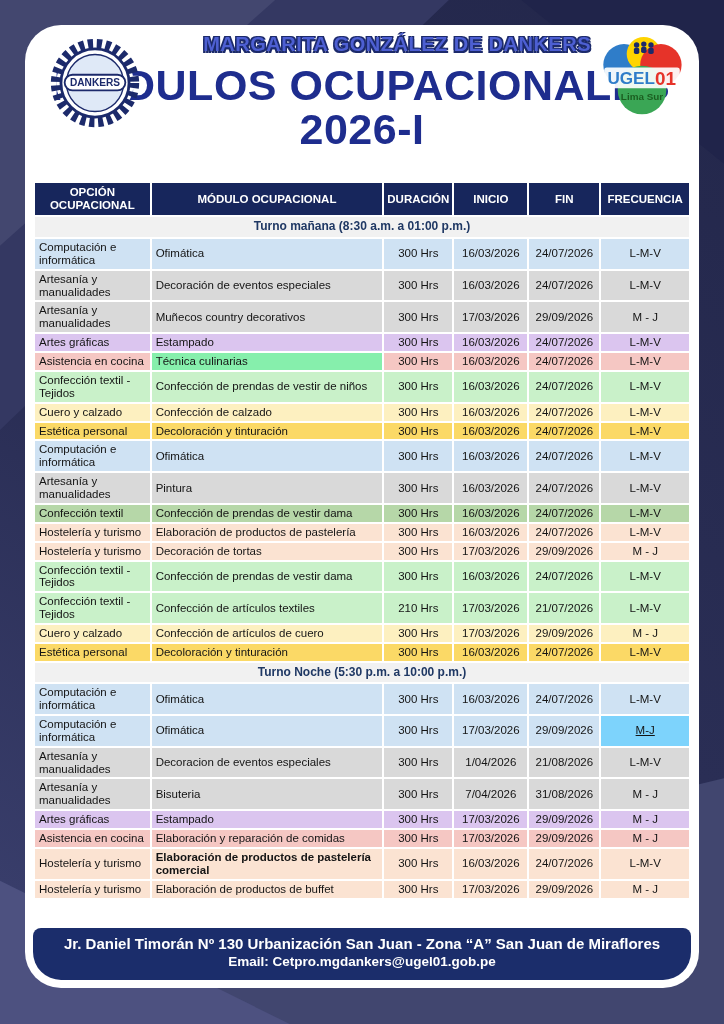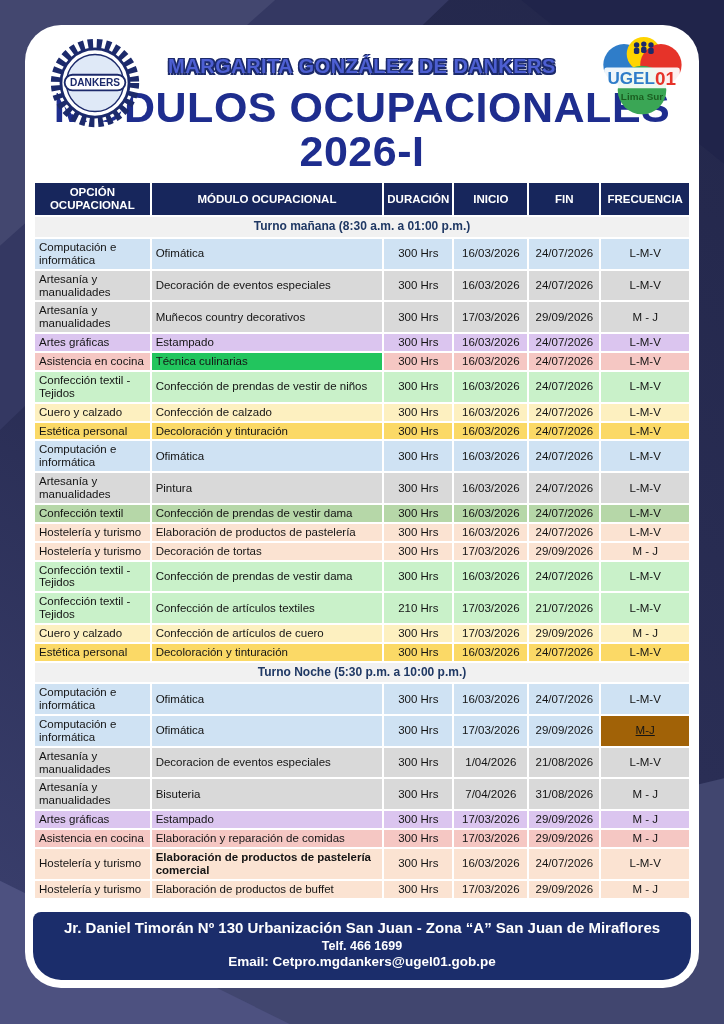"MARGARITA GONZÁLEZ DE DANKERS" .inst-line.l2 { margin-top: 22px -> 0; text-align: none -> right }
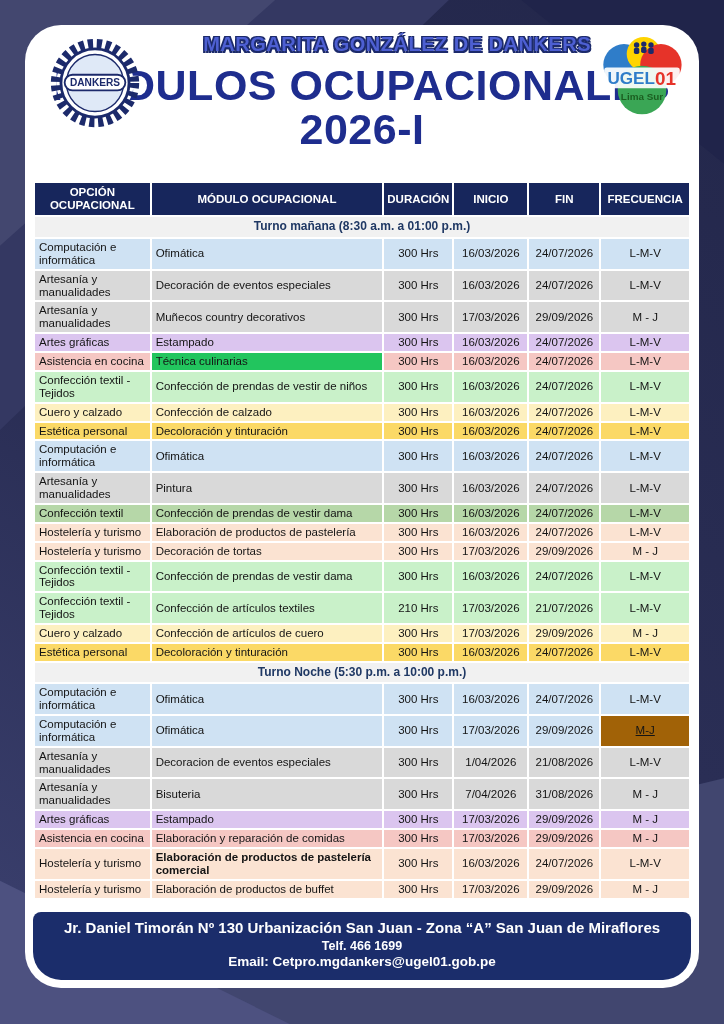"Técnica culinarias" td.c-modulo { background: #22c55e -> #86efac }
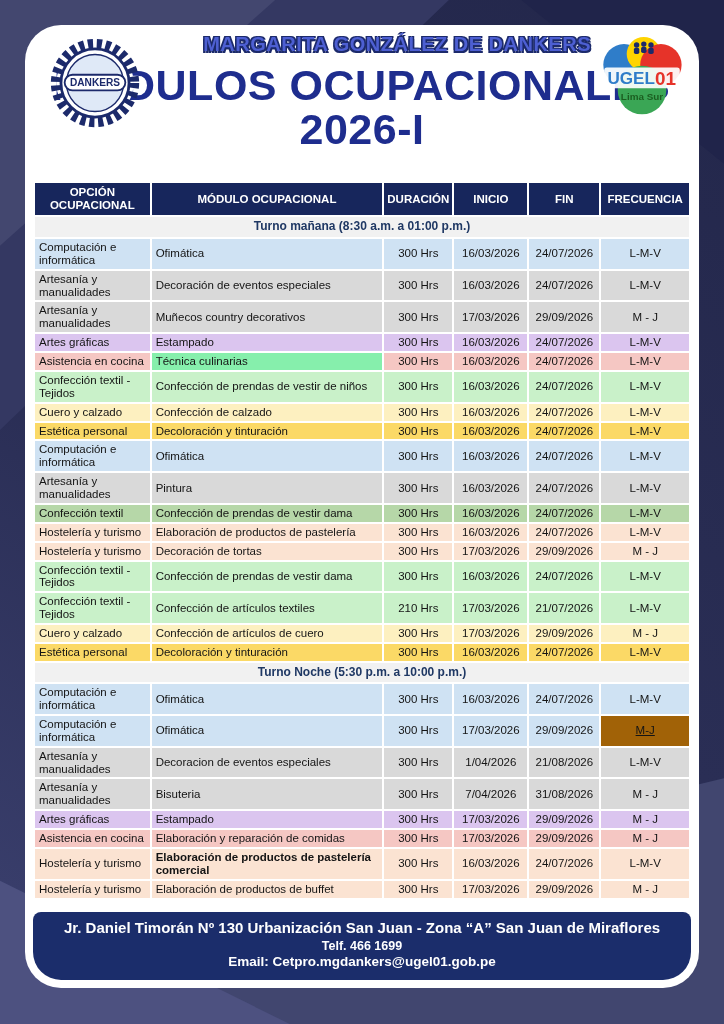"M-J" td.c-frecuencia { background: #a16207 -> #7dd3fc }
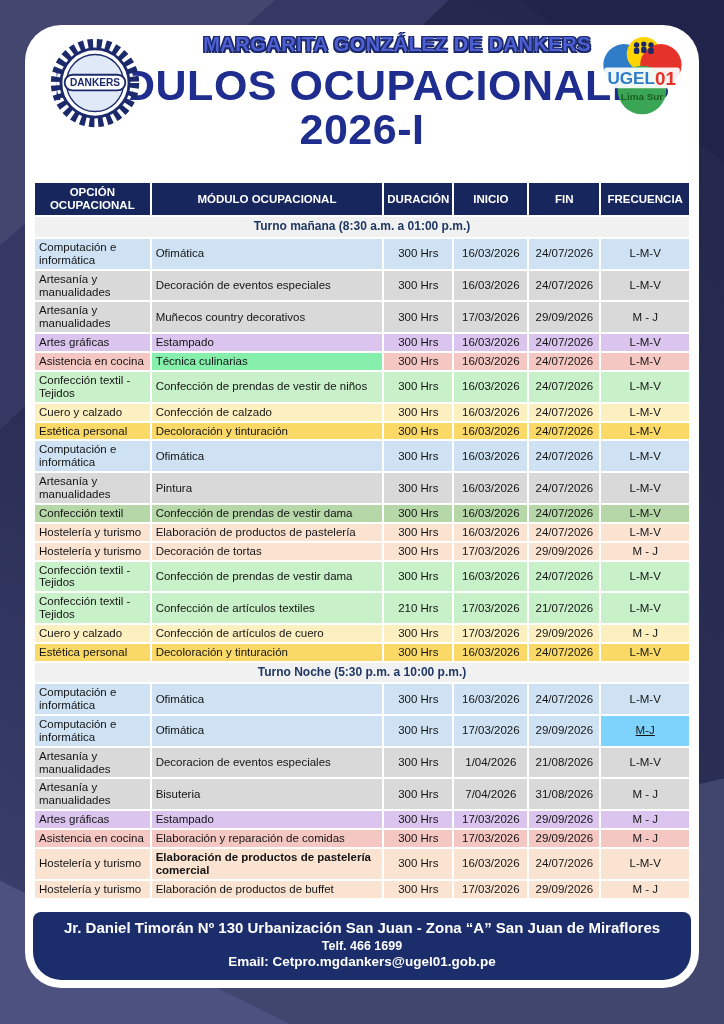"Telf. 466 1699" div.phone { html: <div>Telf. 466 1699</div> -> none }
